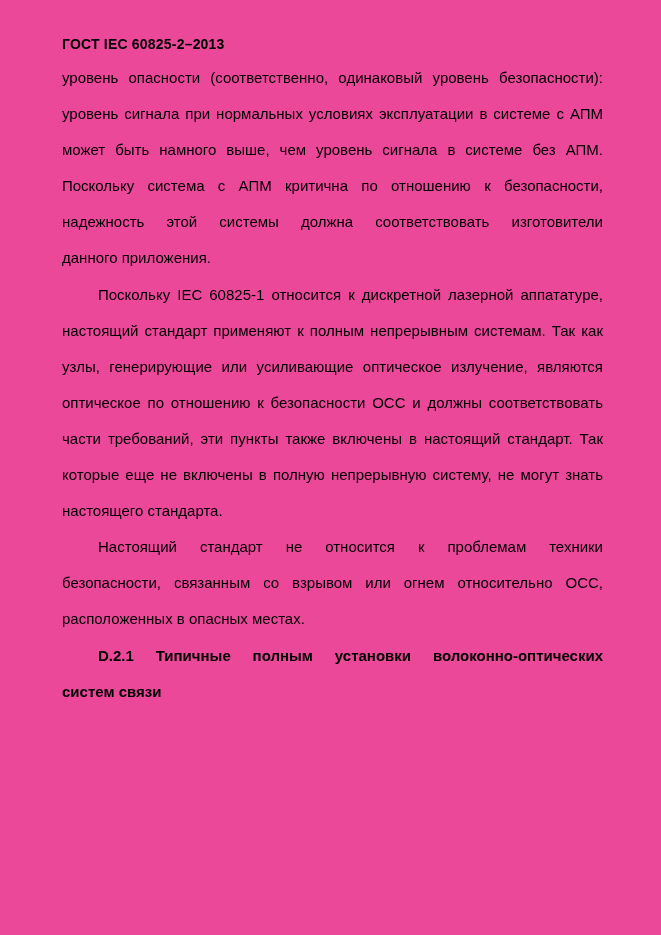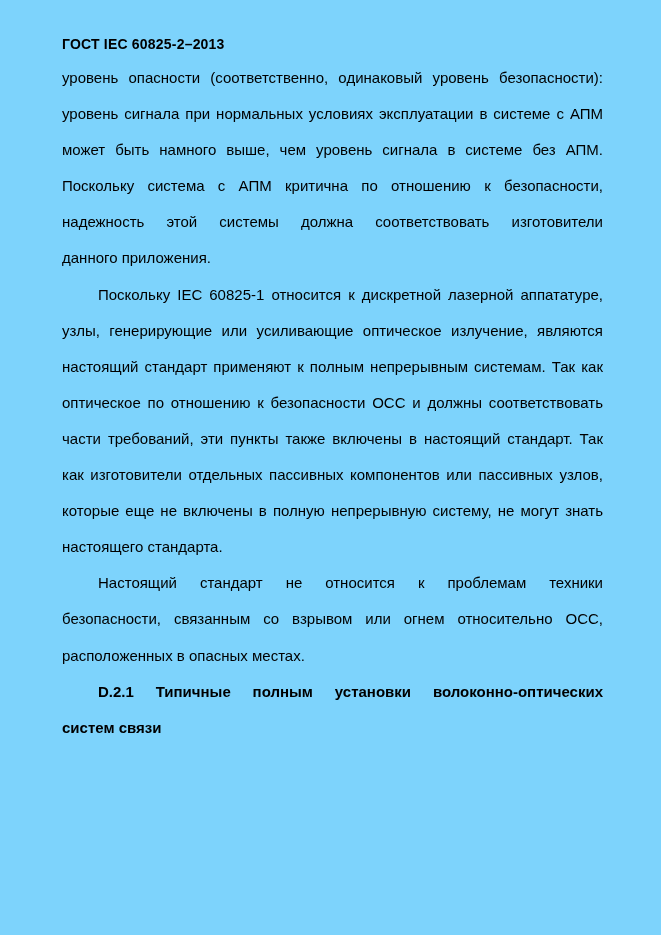"ГОСТ IEC 60825-2–2013" .page { background: #7dd3fc -> #ec4899 }
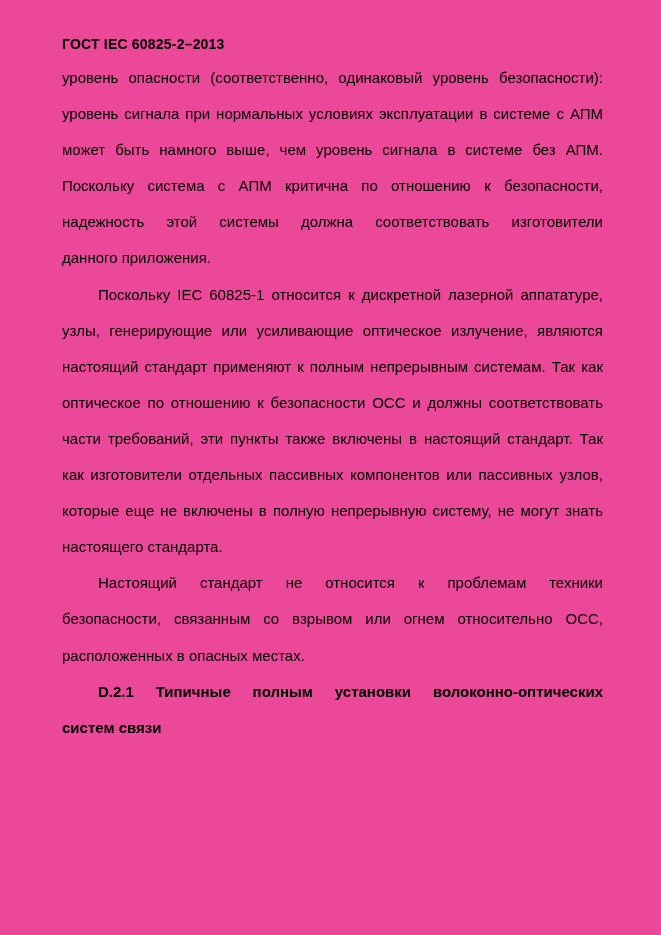"узлы, генерирующие или усиливающие" div.line { order: before "настоящий стандарт применяют к полным" -> after "настоящий стандарт применяют к полным" }
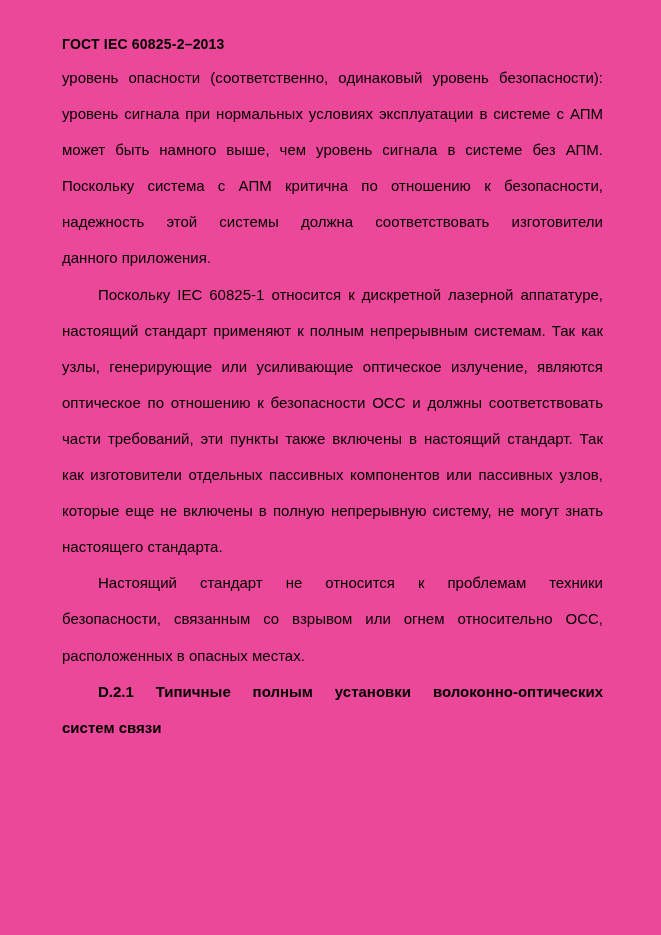"как изготовители отдельных пассивных" div.line { html: <div>как изготовители отдельных пассивных компонентов или пассивных узлов,</div> -> none }
